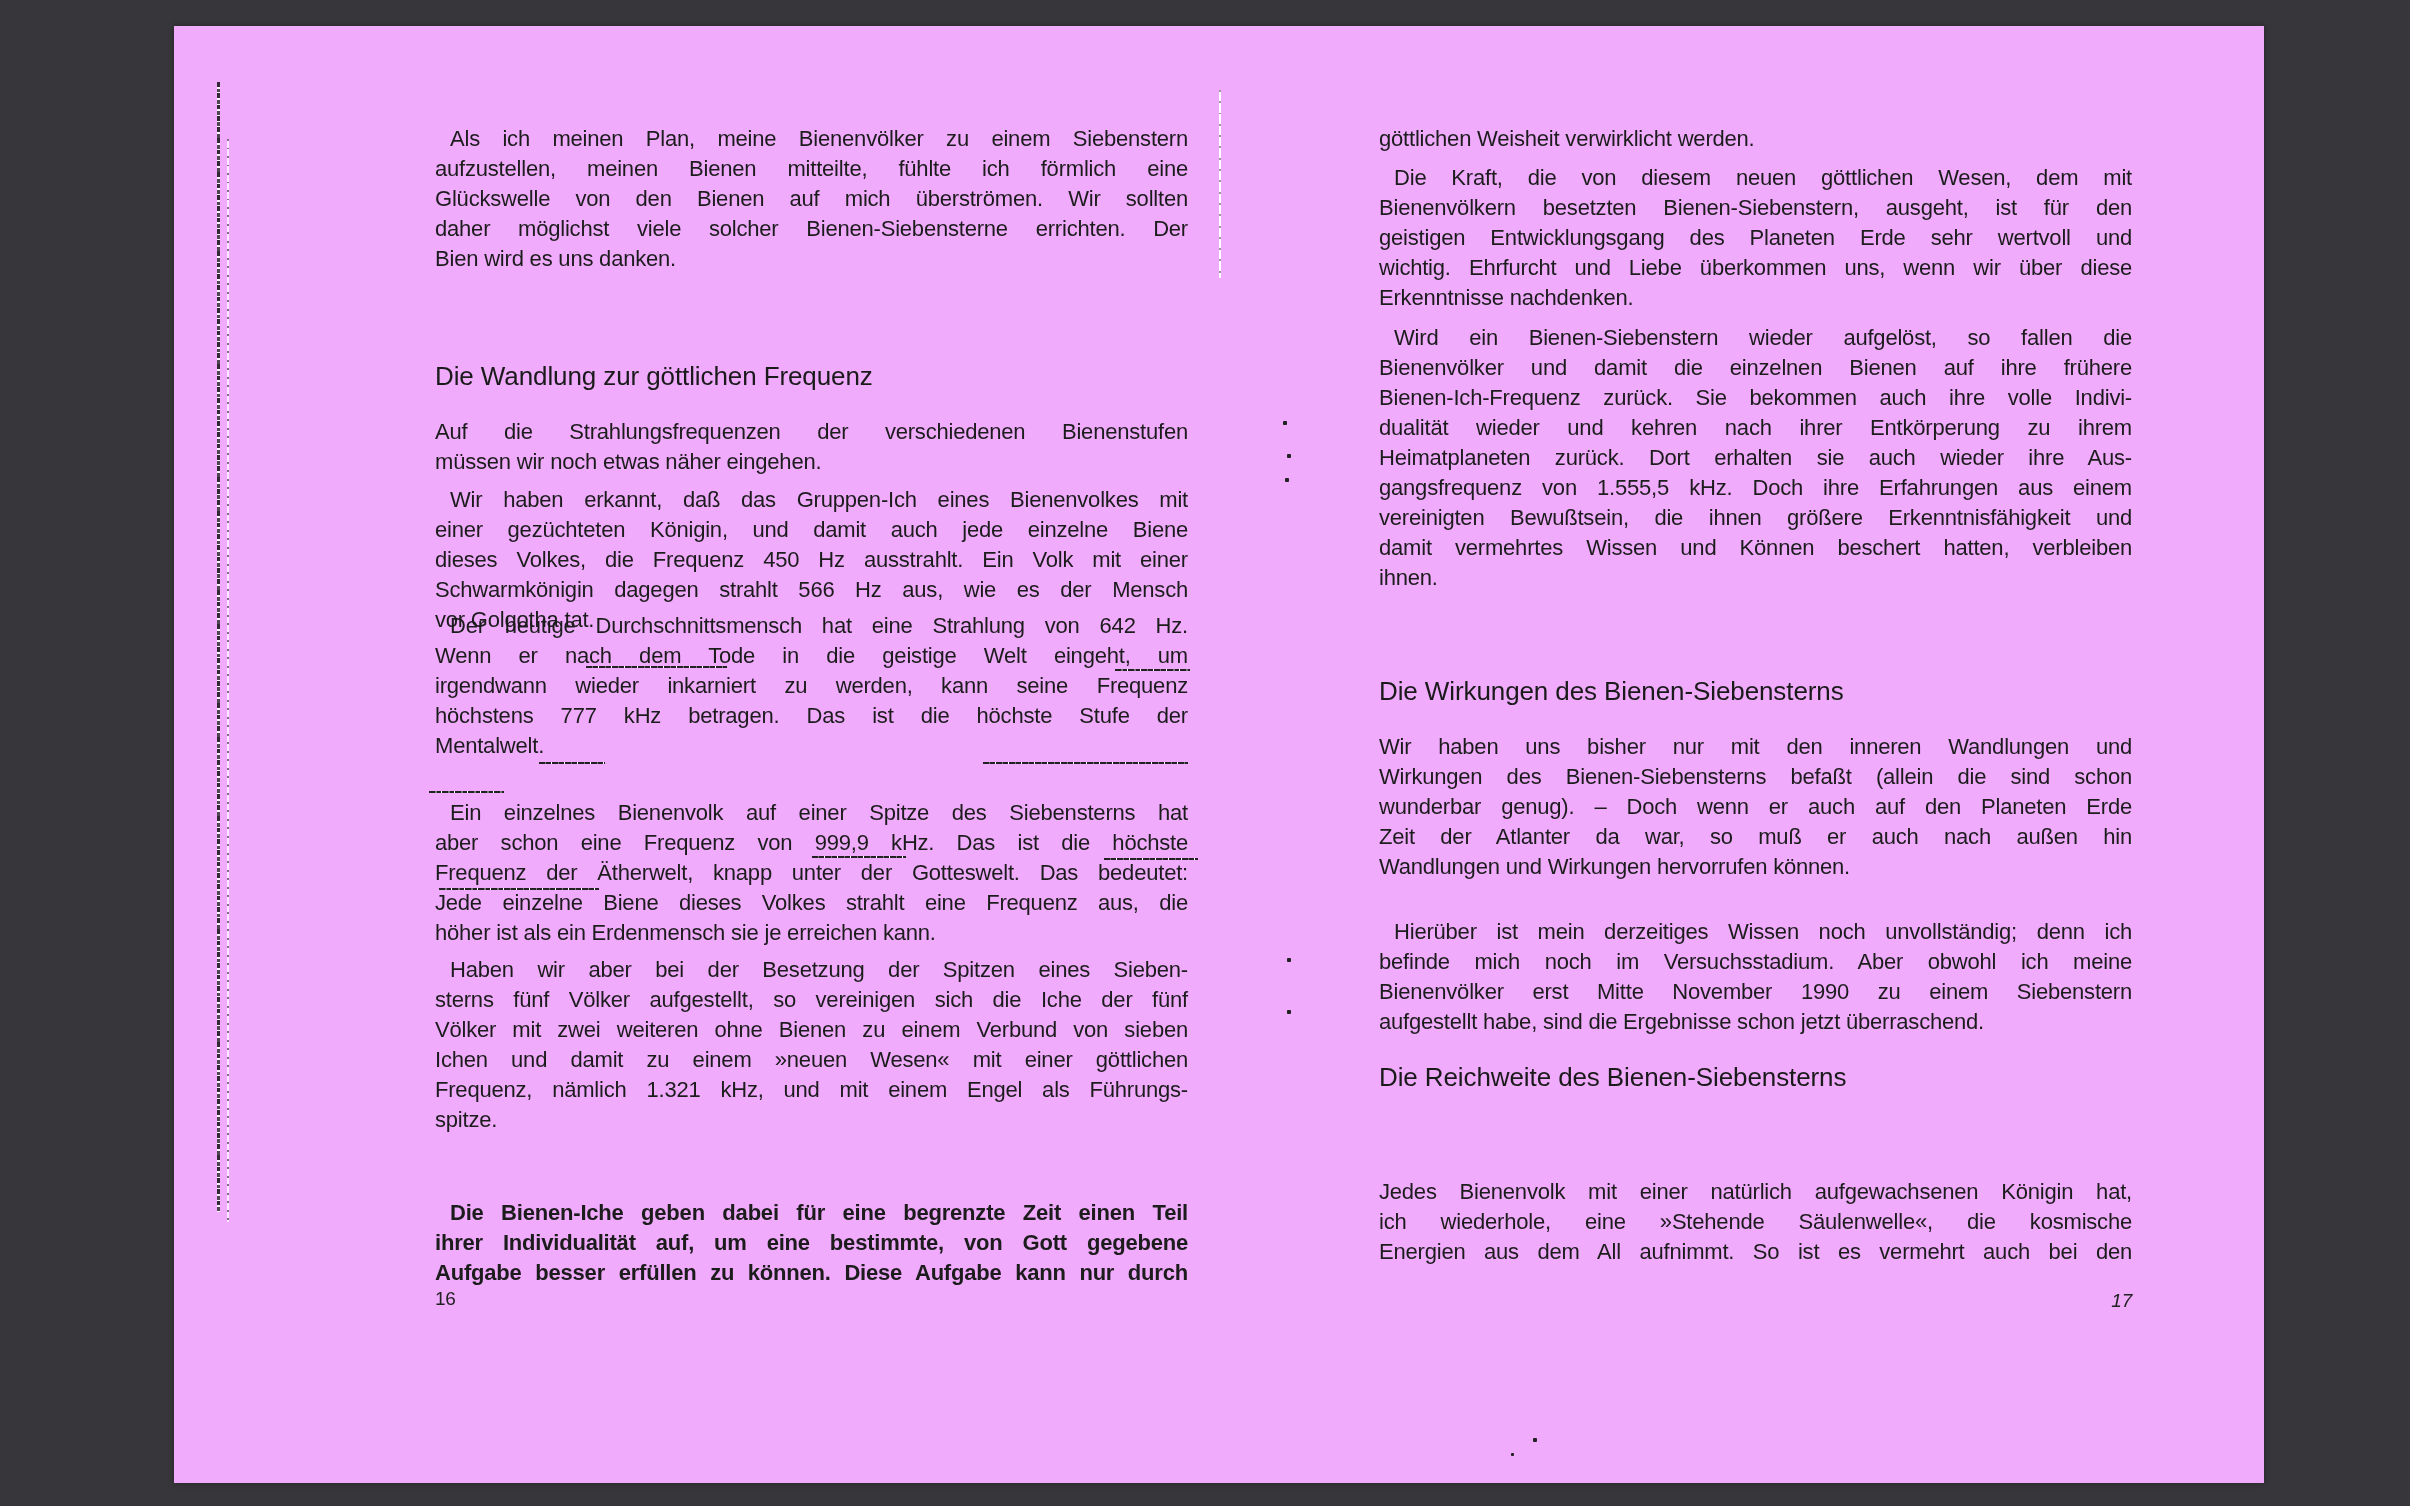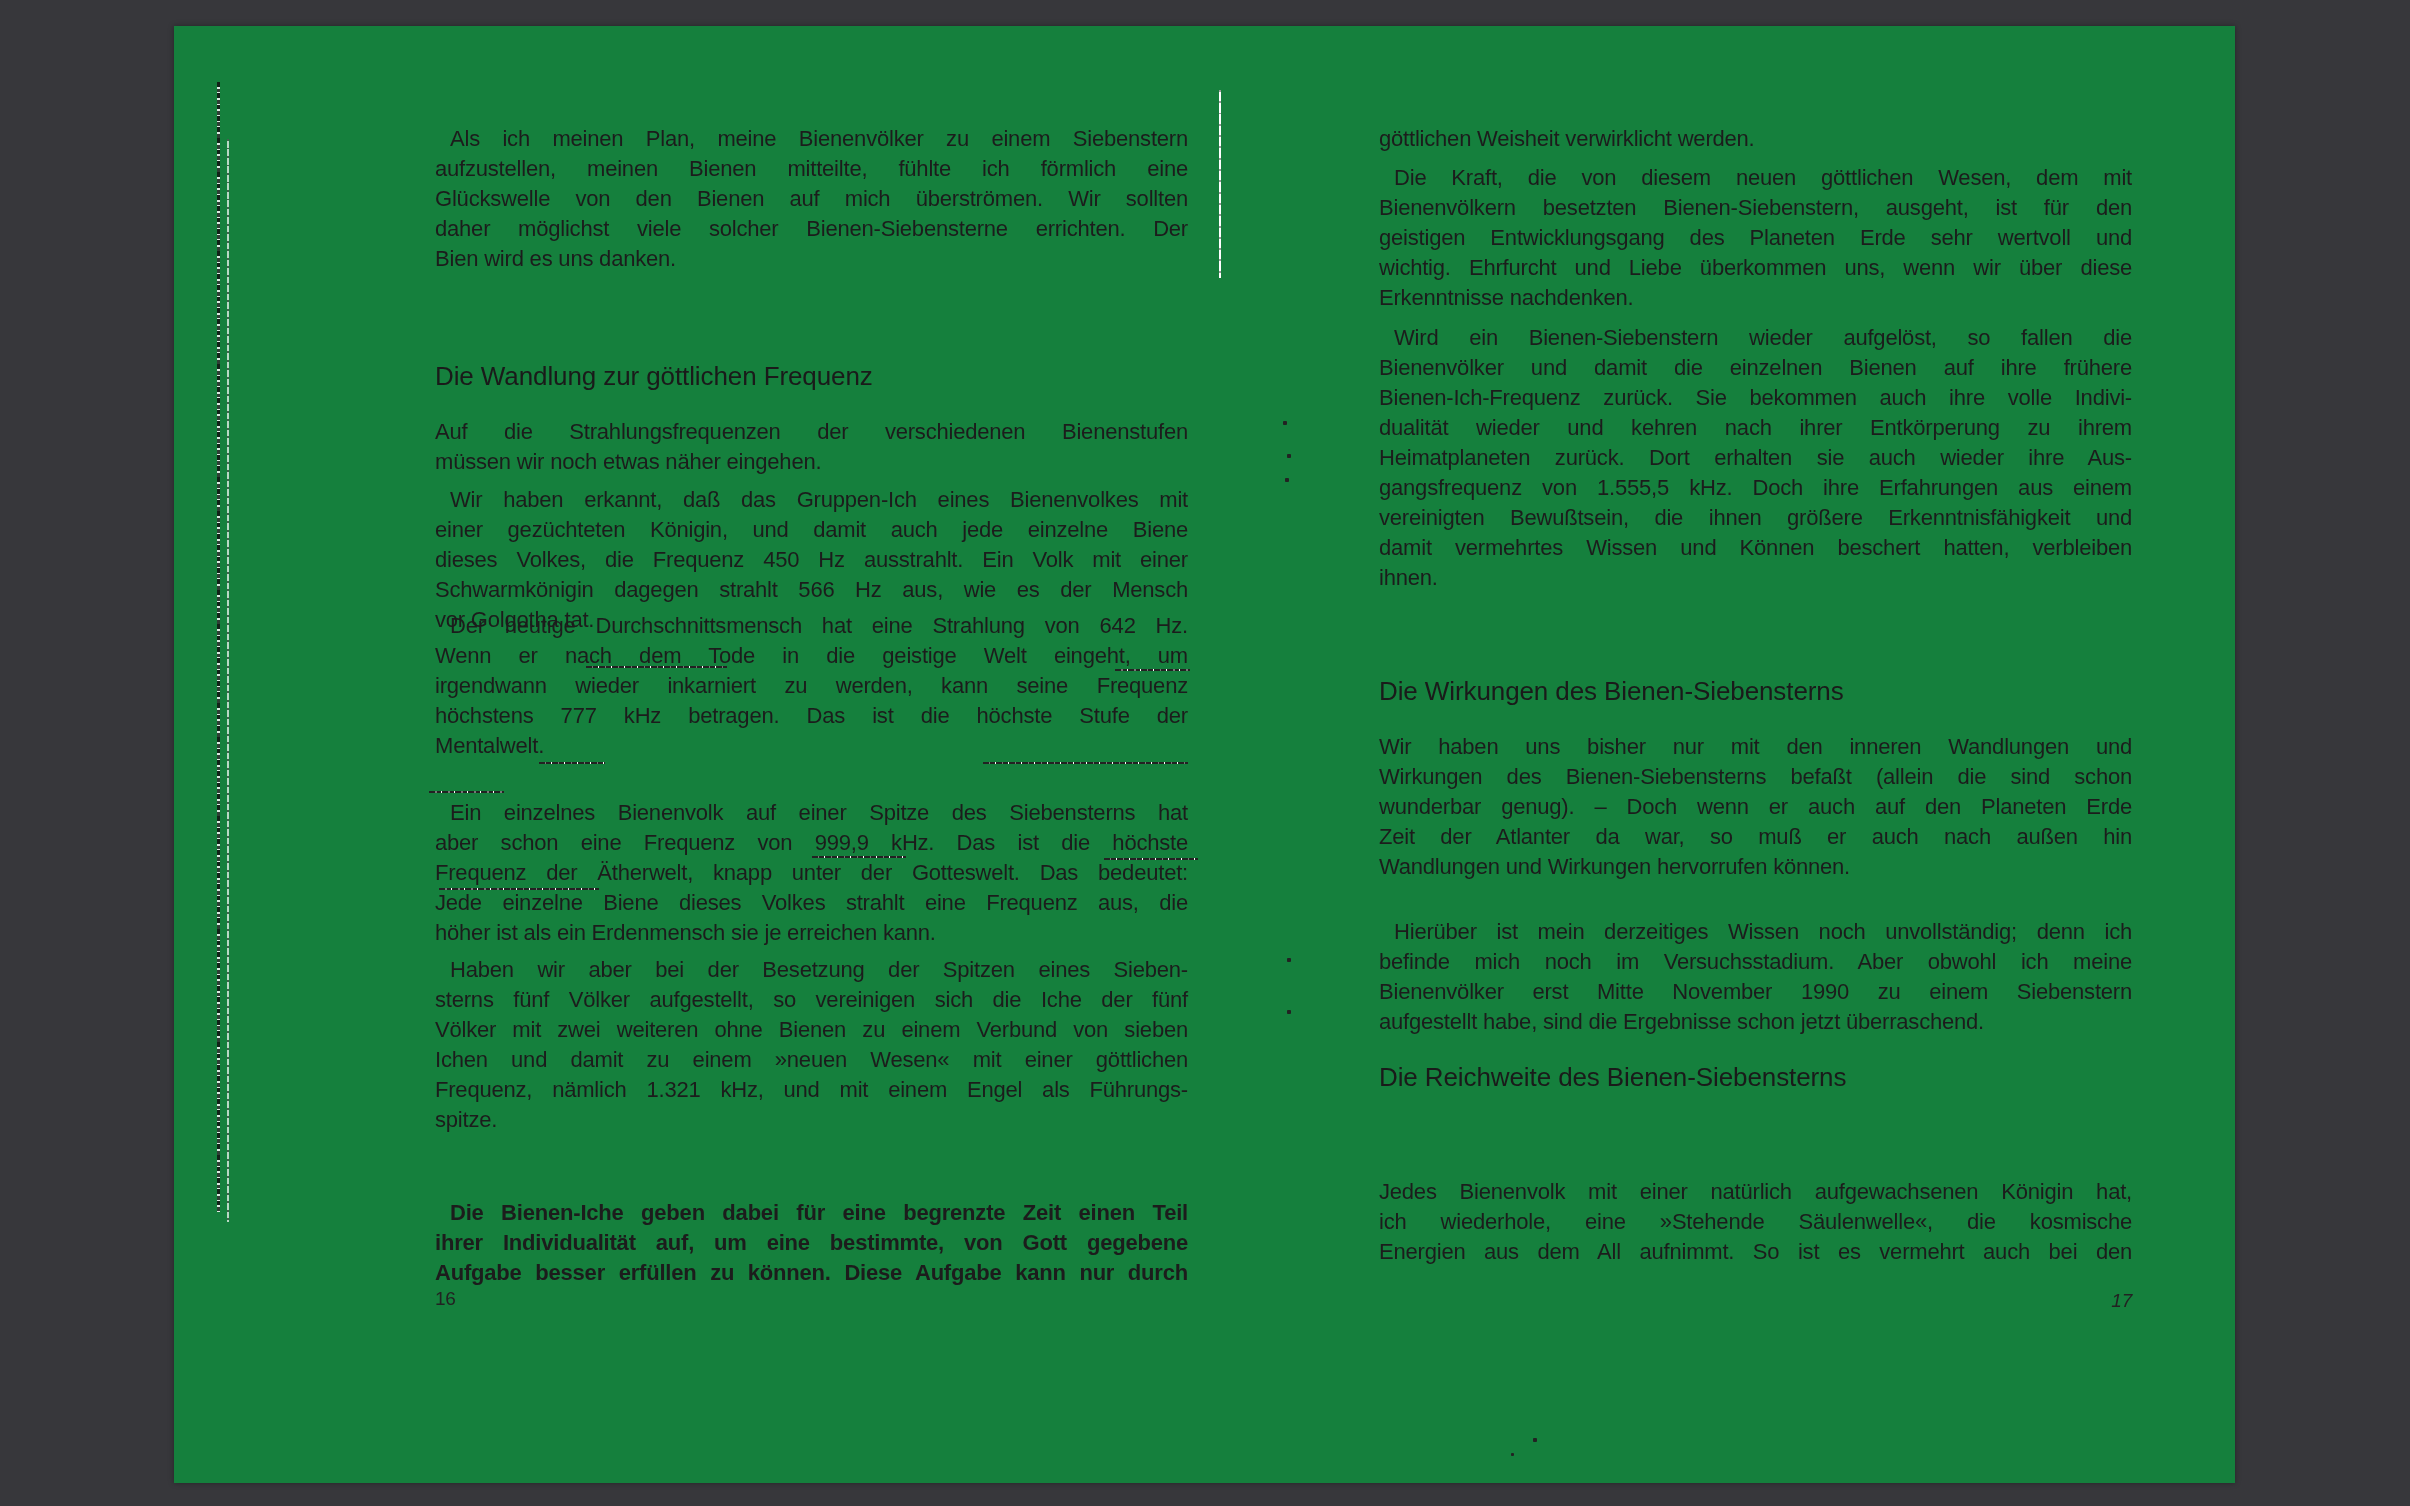"Als ich meinen Plan, meine" .page { background: #15803d -> #f0abfc; padding-left: none -> 29px }
